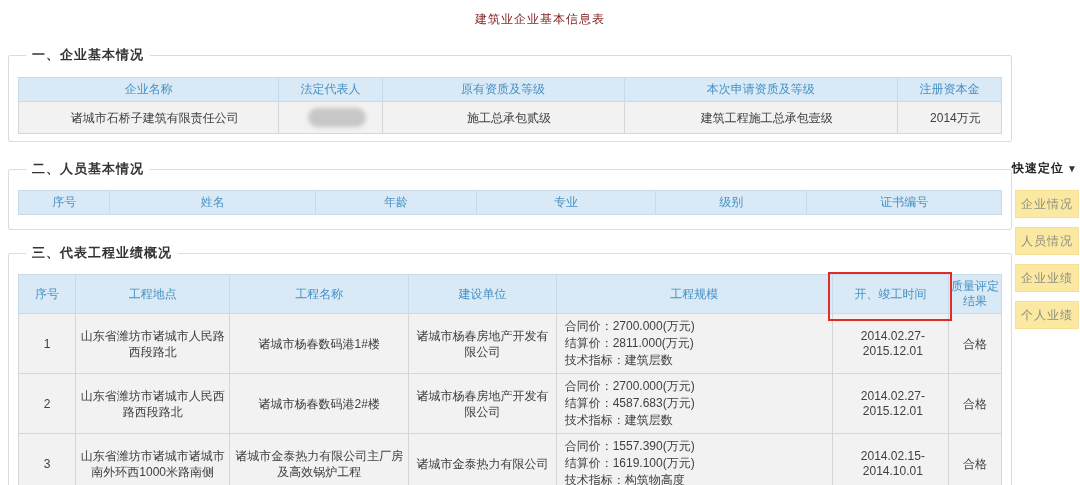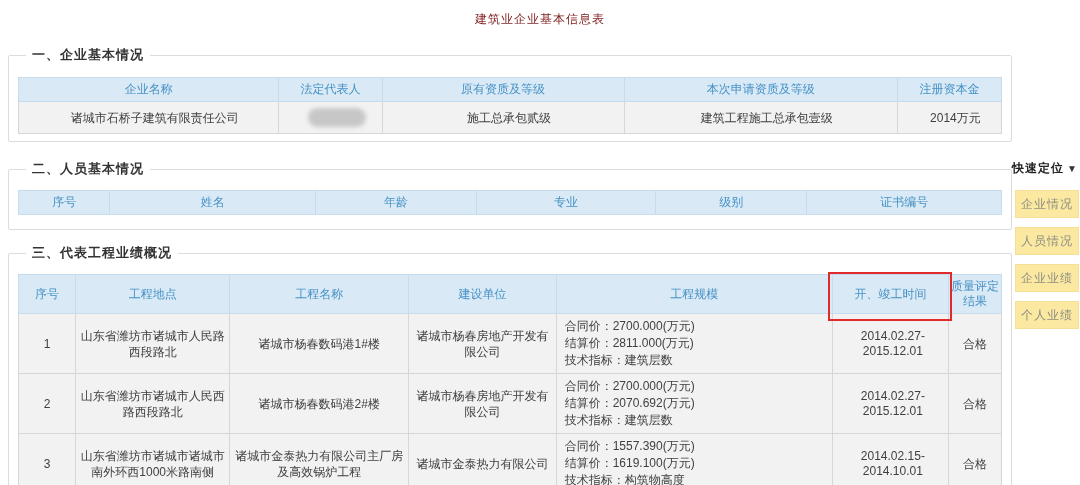"结算价：2070.692(万元)" div { text: 2070.692 -> 4587.683 }
